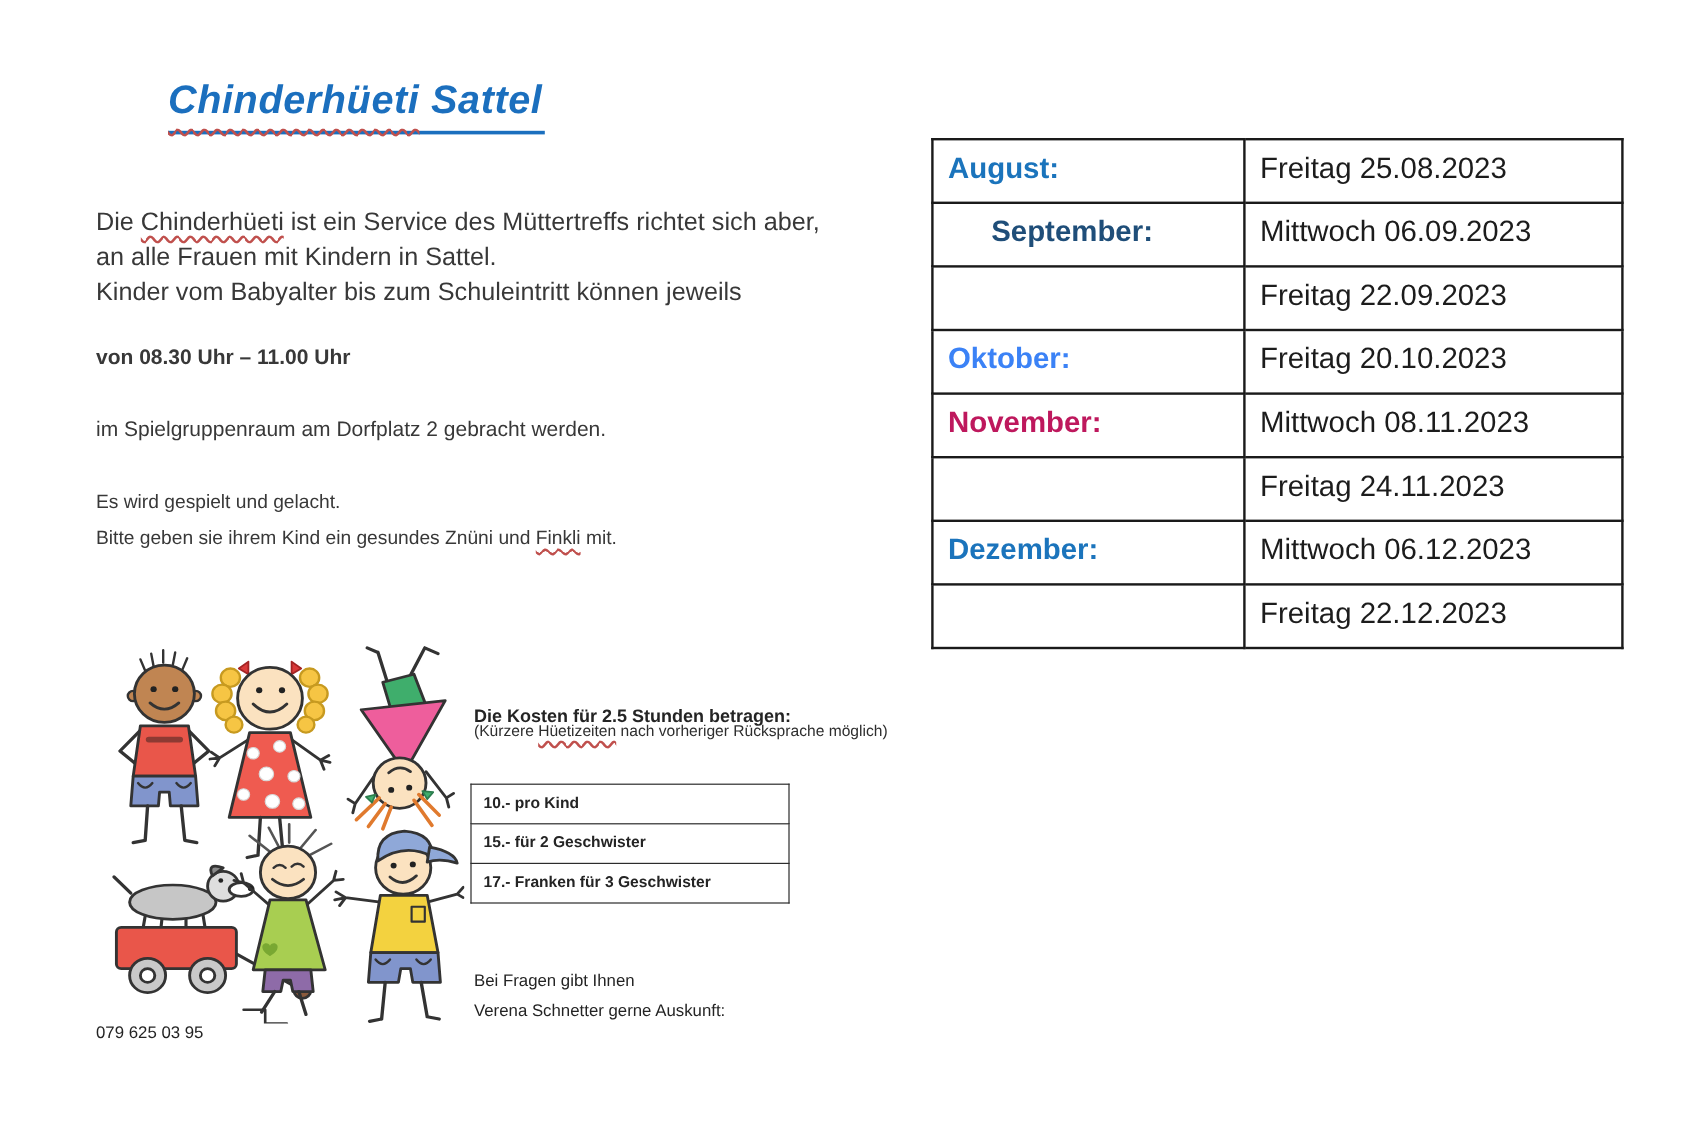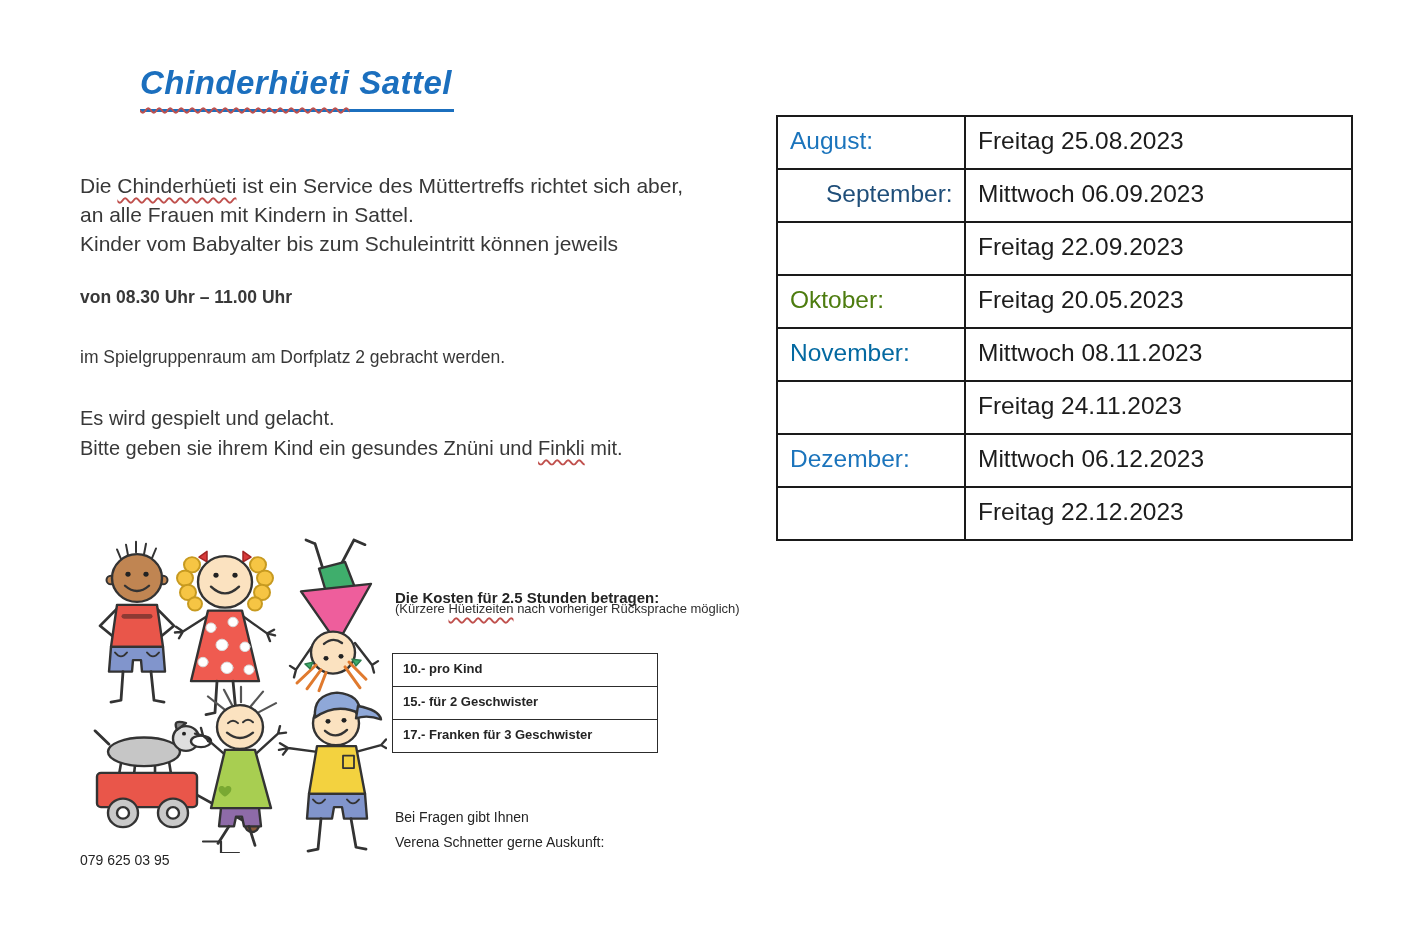"August:" .schedule .month-cell { font-weight: normal -> bold; width: 188px -> 260px }
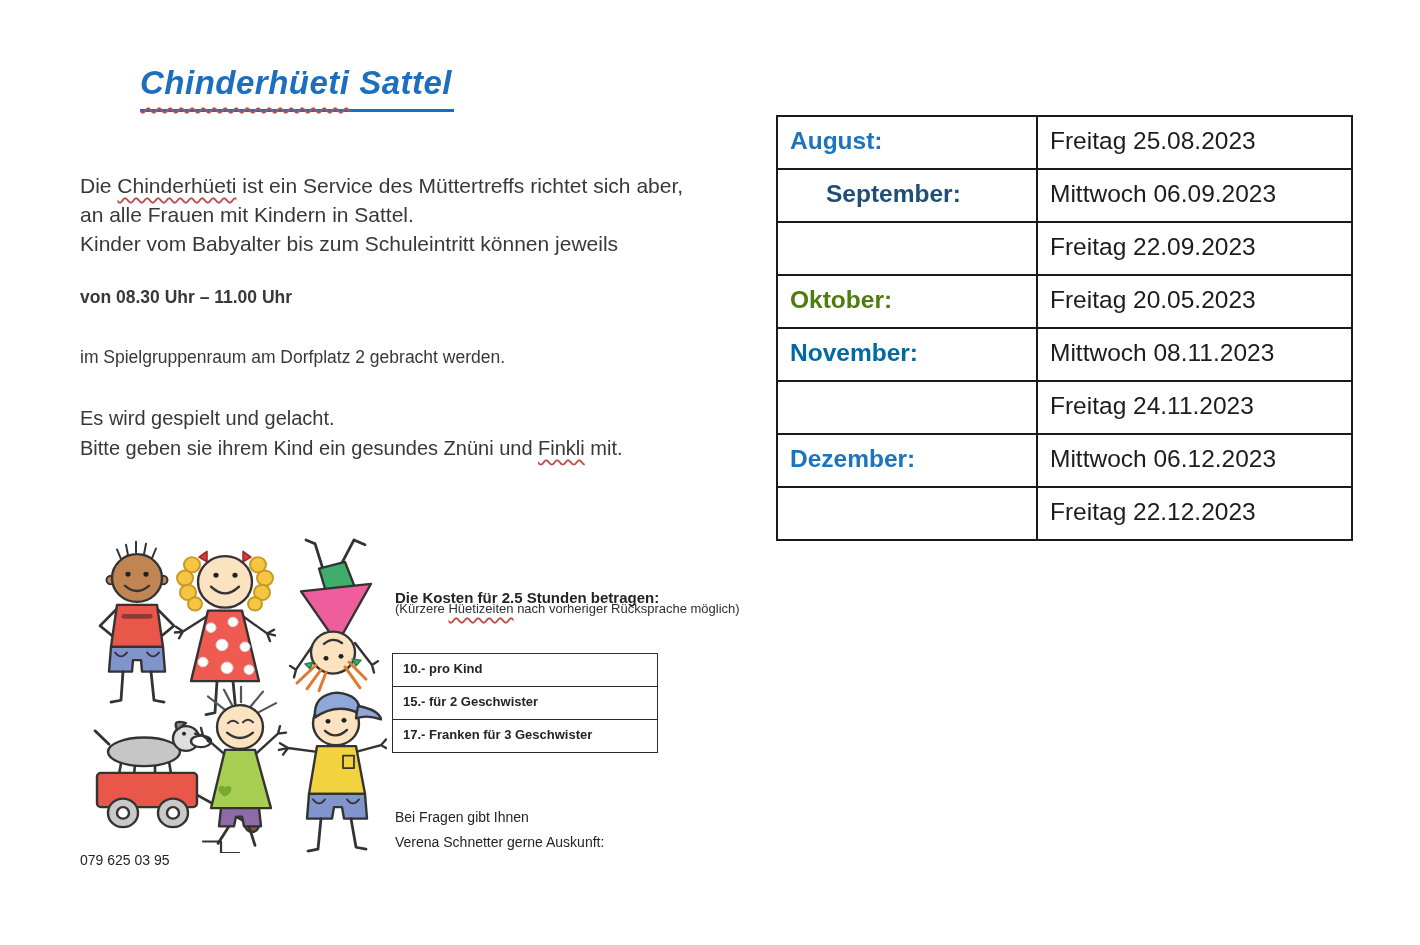"Oktober:" td.month-cell { color: #4d7c0f -> #3b82f6 }
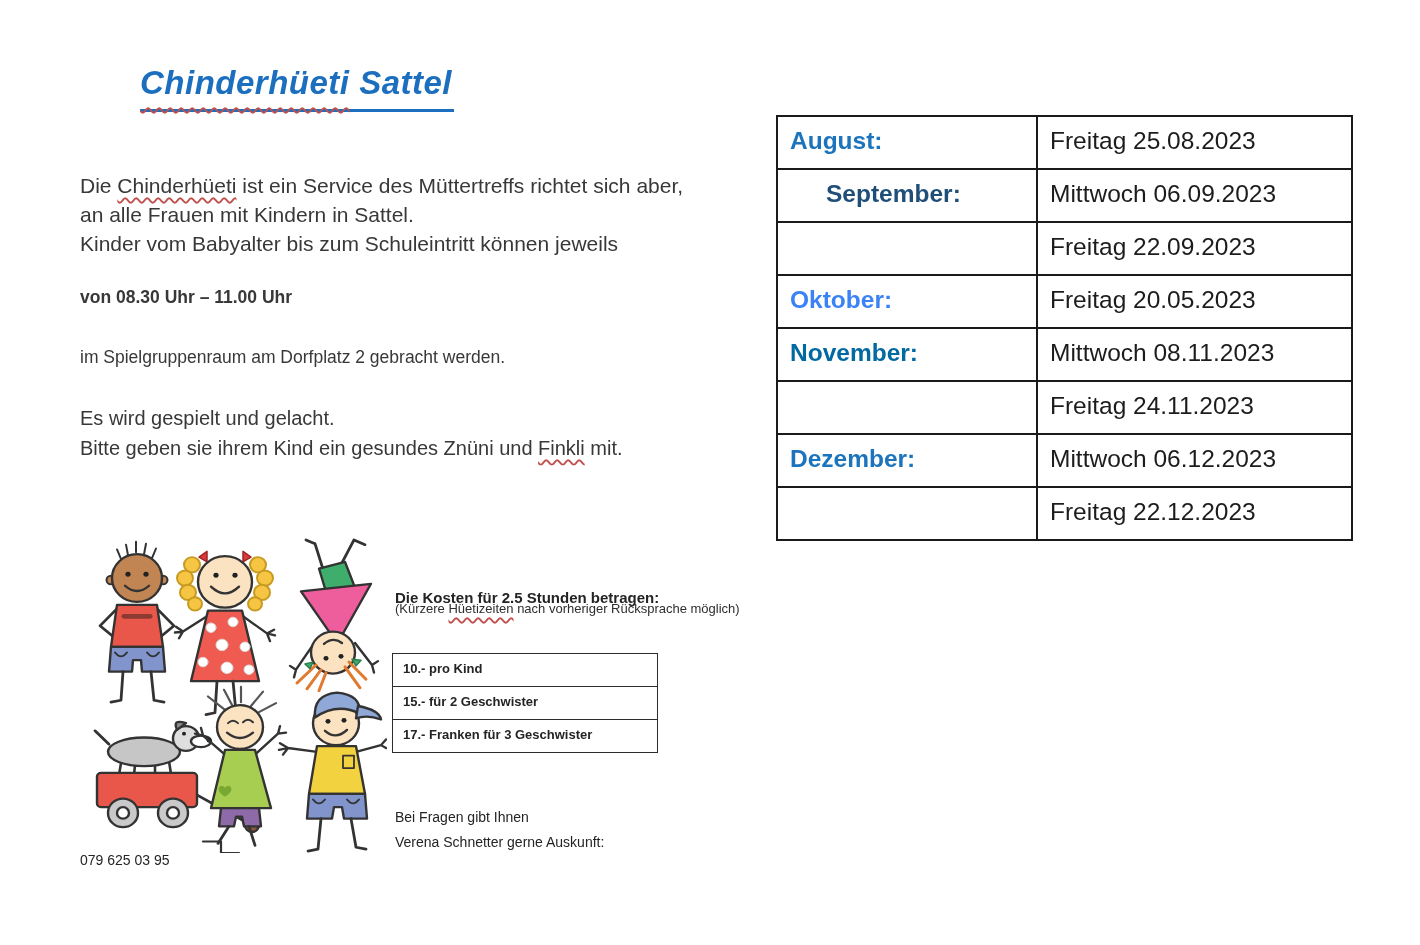"Freitag 20.05.2023" td.date-cell { text: 20.05.2023 -> 20.10.2023 }
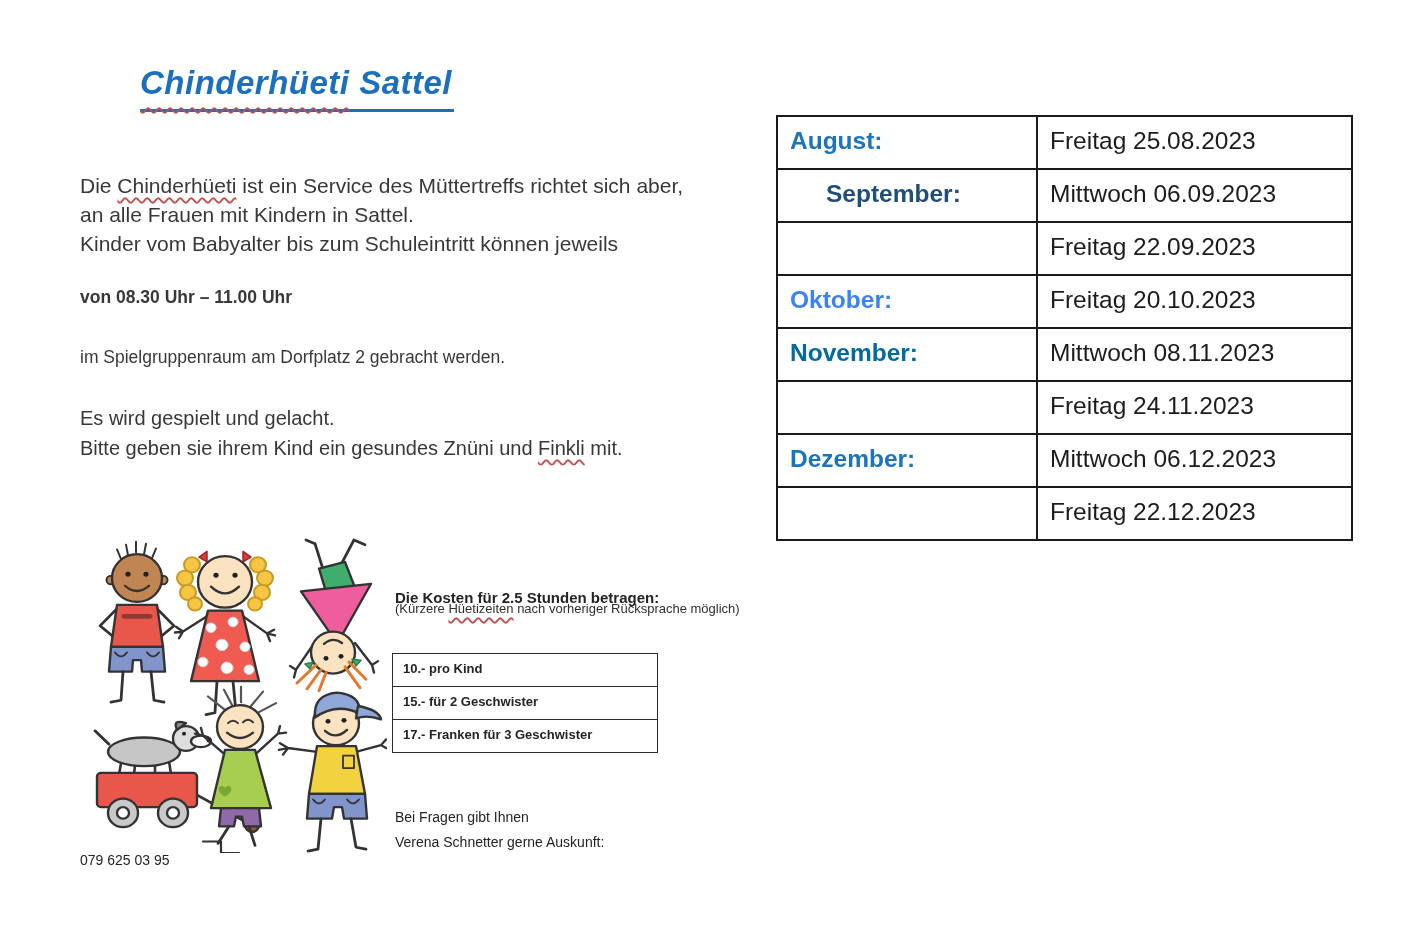"November:" td.month-cell { color: #0369a1 -> #be185d }
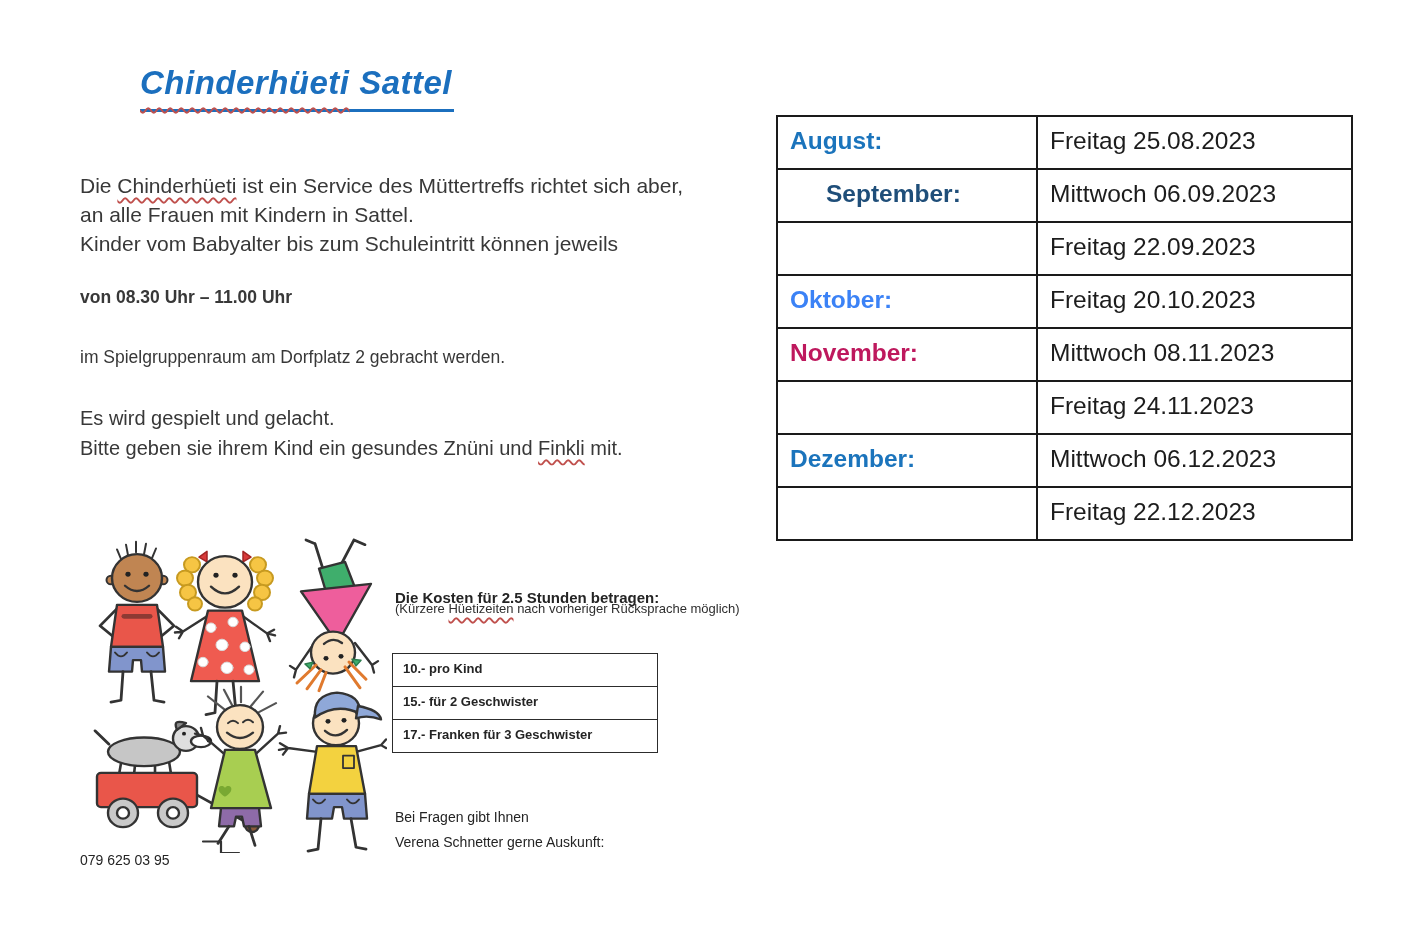"Es wird gespielt und gelacht." .play { font-size: 20px -> 16px }
